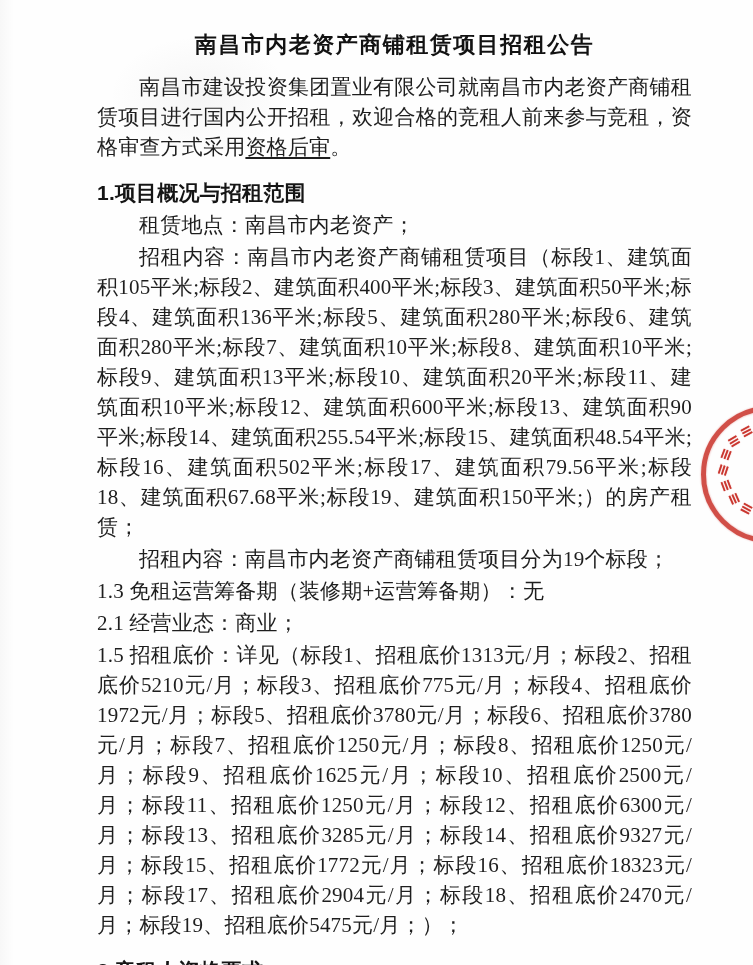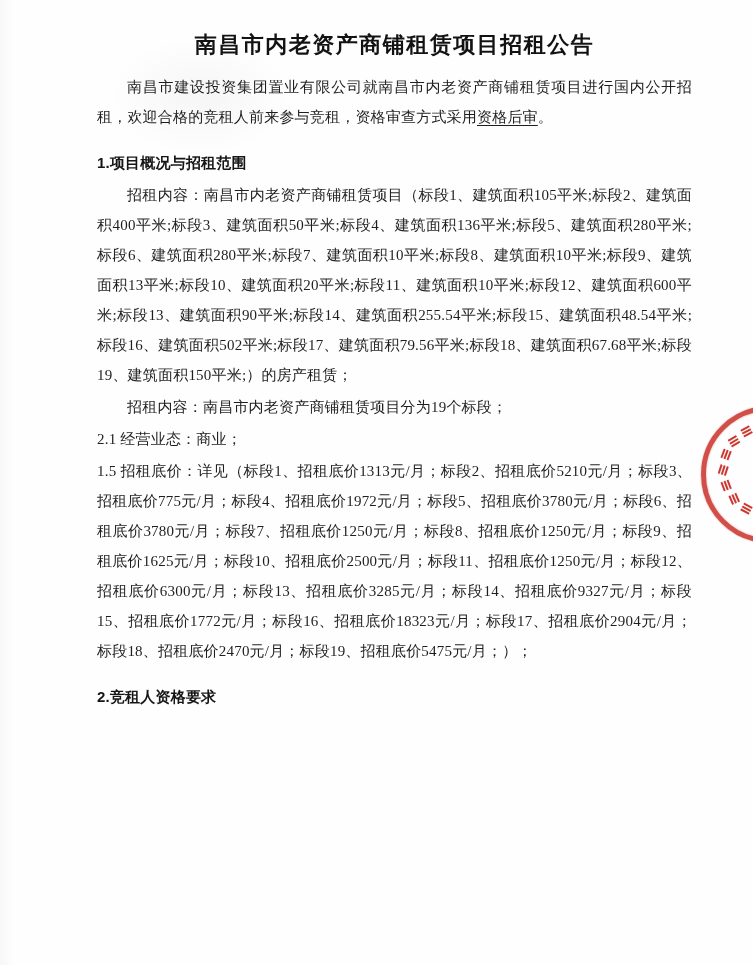"南昌市建设投资集团置业有限公司就南昌市内老资产商铺租赁项目进行国内公开招租，欢迎" .para { font-size: 15px -> 21px }
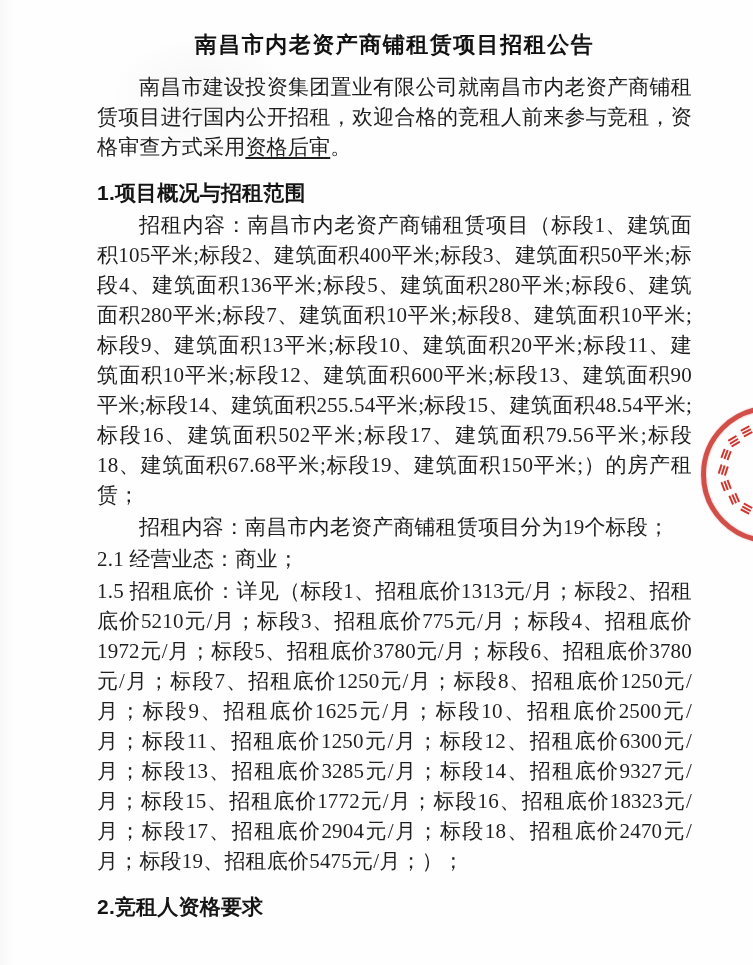"租赁地点：南昌市内老资产；" p.para { html: none -> <p>租赁地点：南昌市内老资产；</p> }
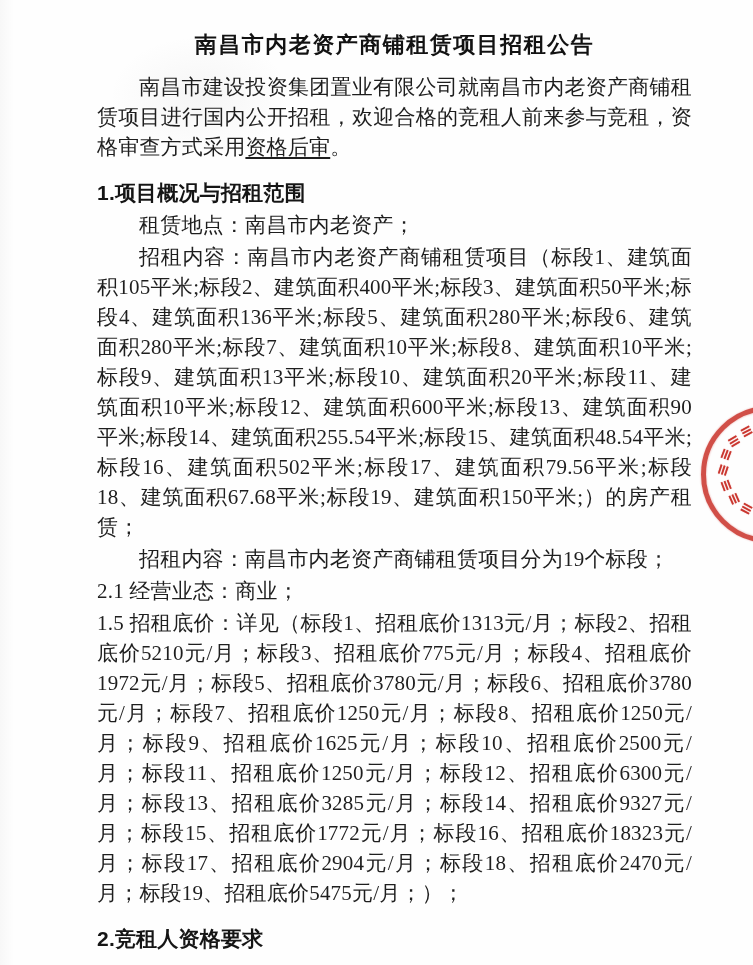"1.3 免租运营筹备期（装修期+运营筹备期）：无" p.para { html: none -> <p>1.3 免租运营筹备期（装修期+运营筹备期）：无</p> }
